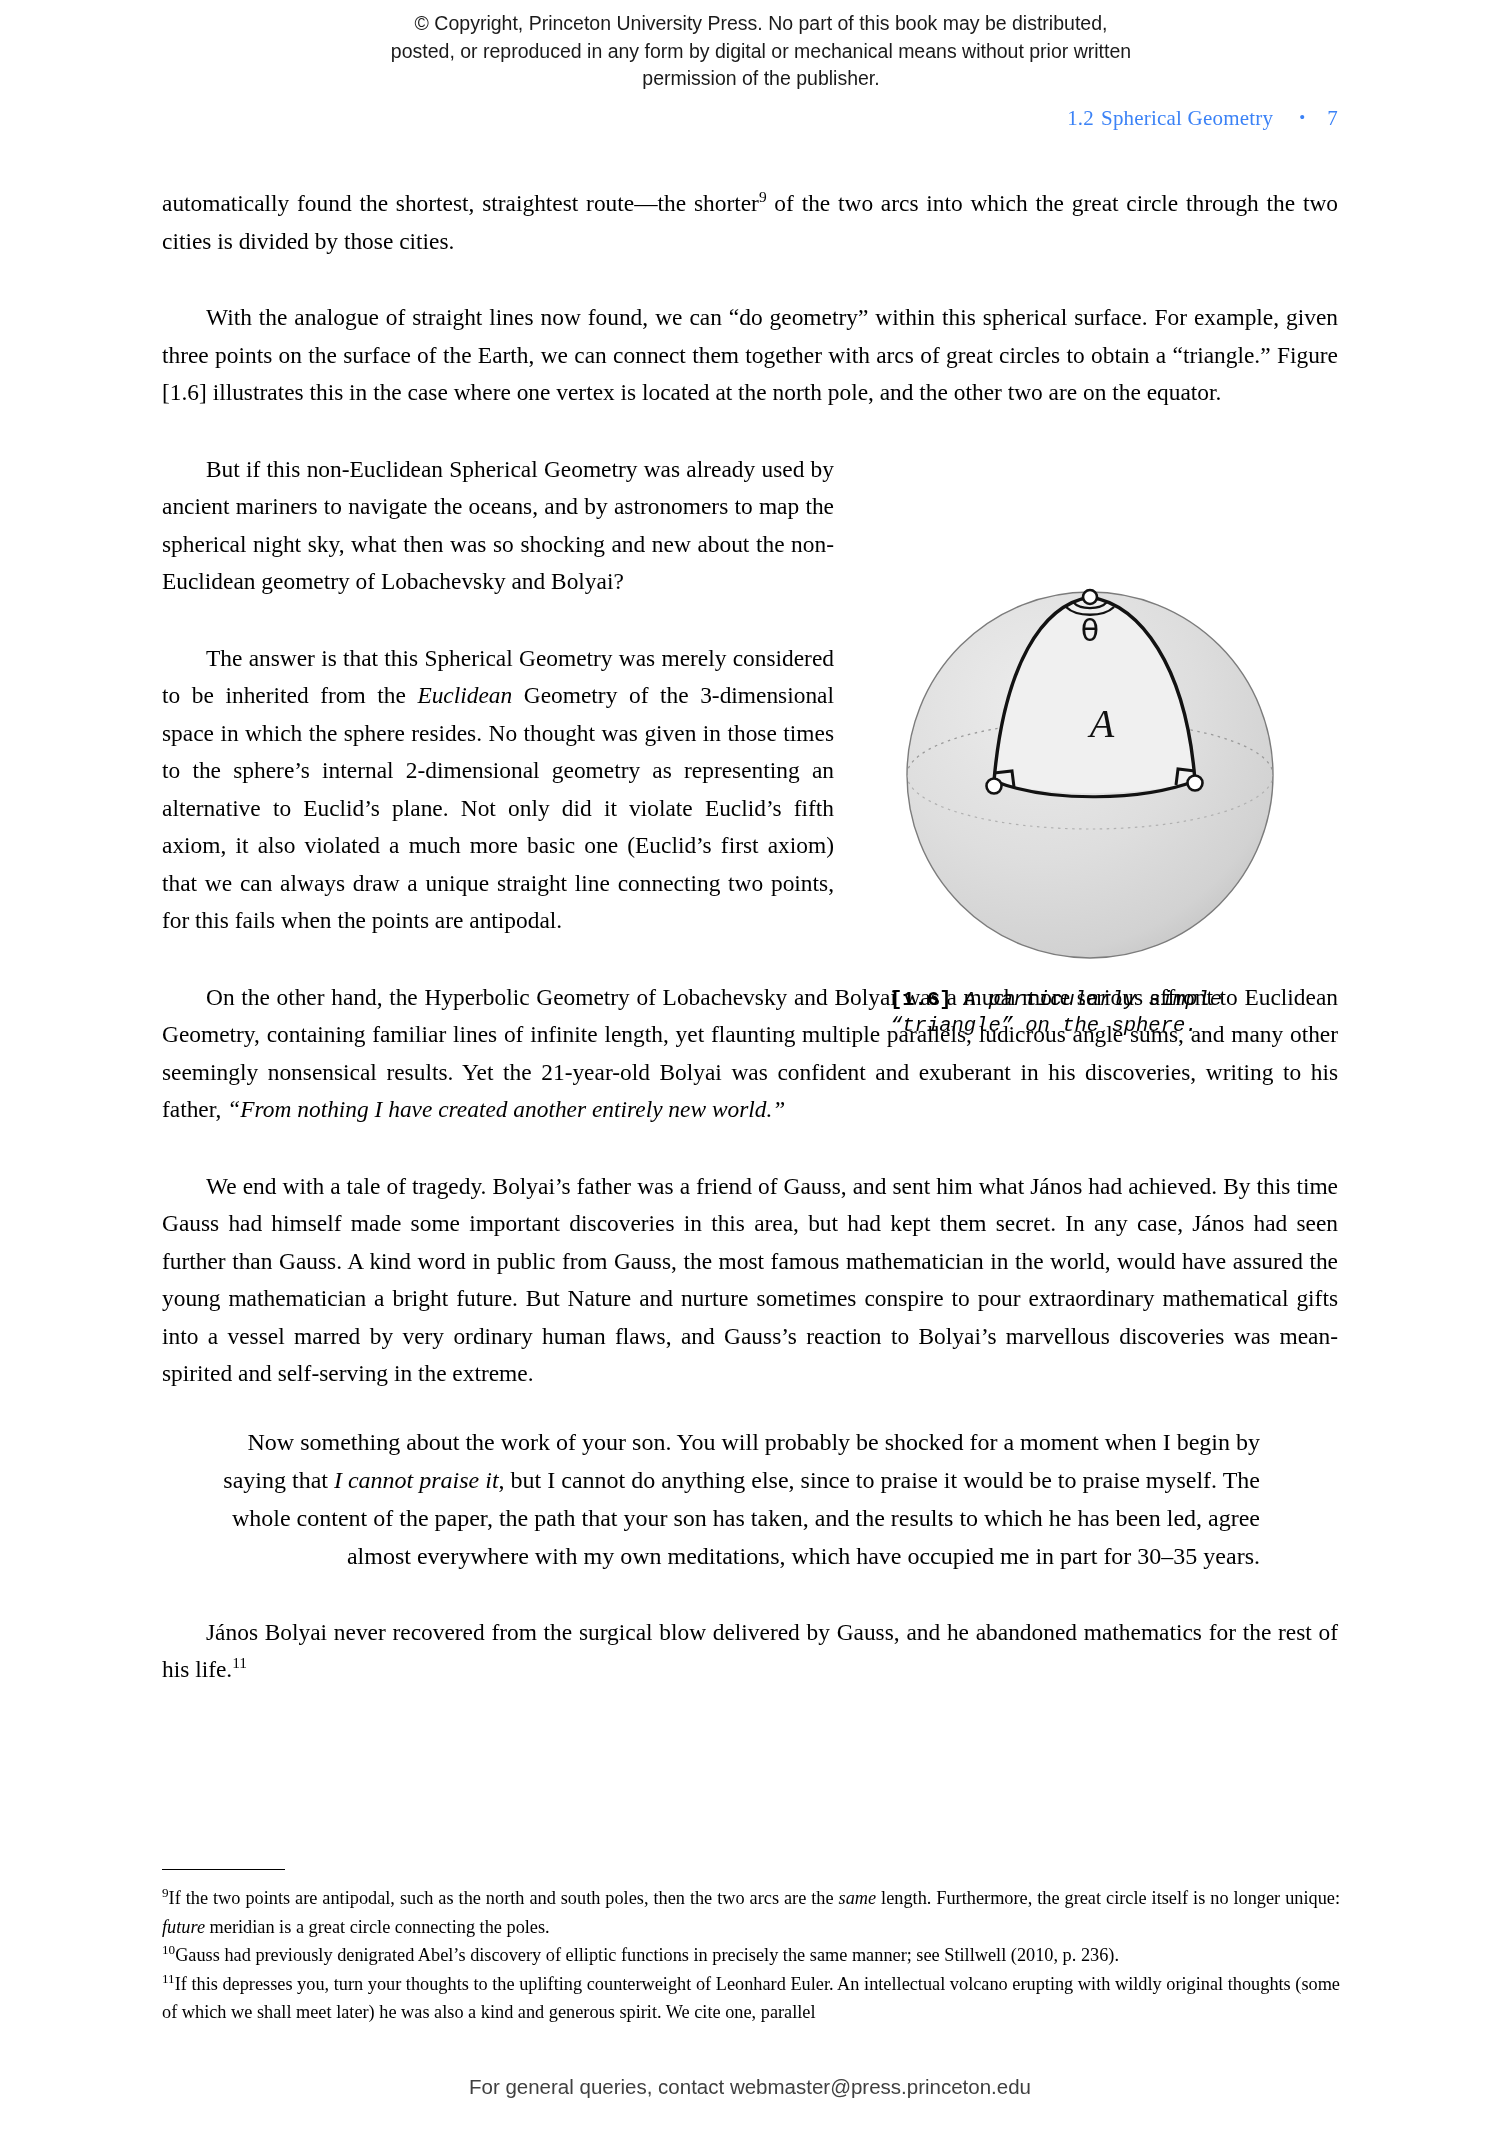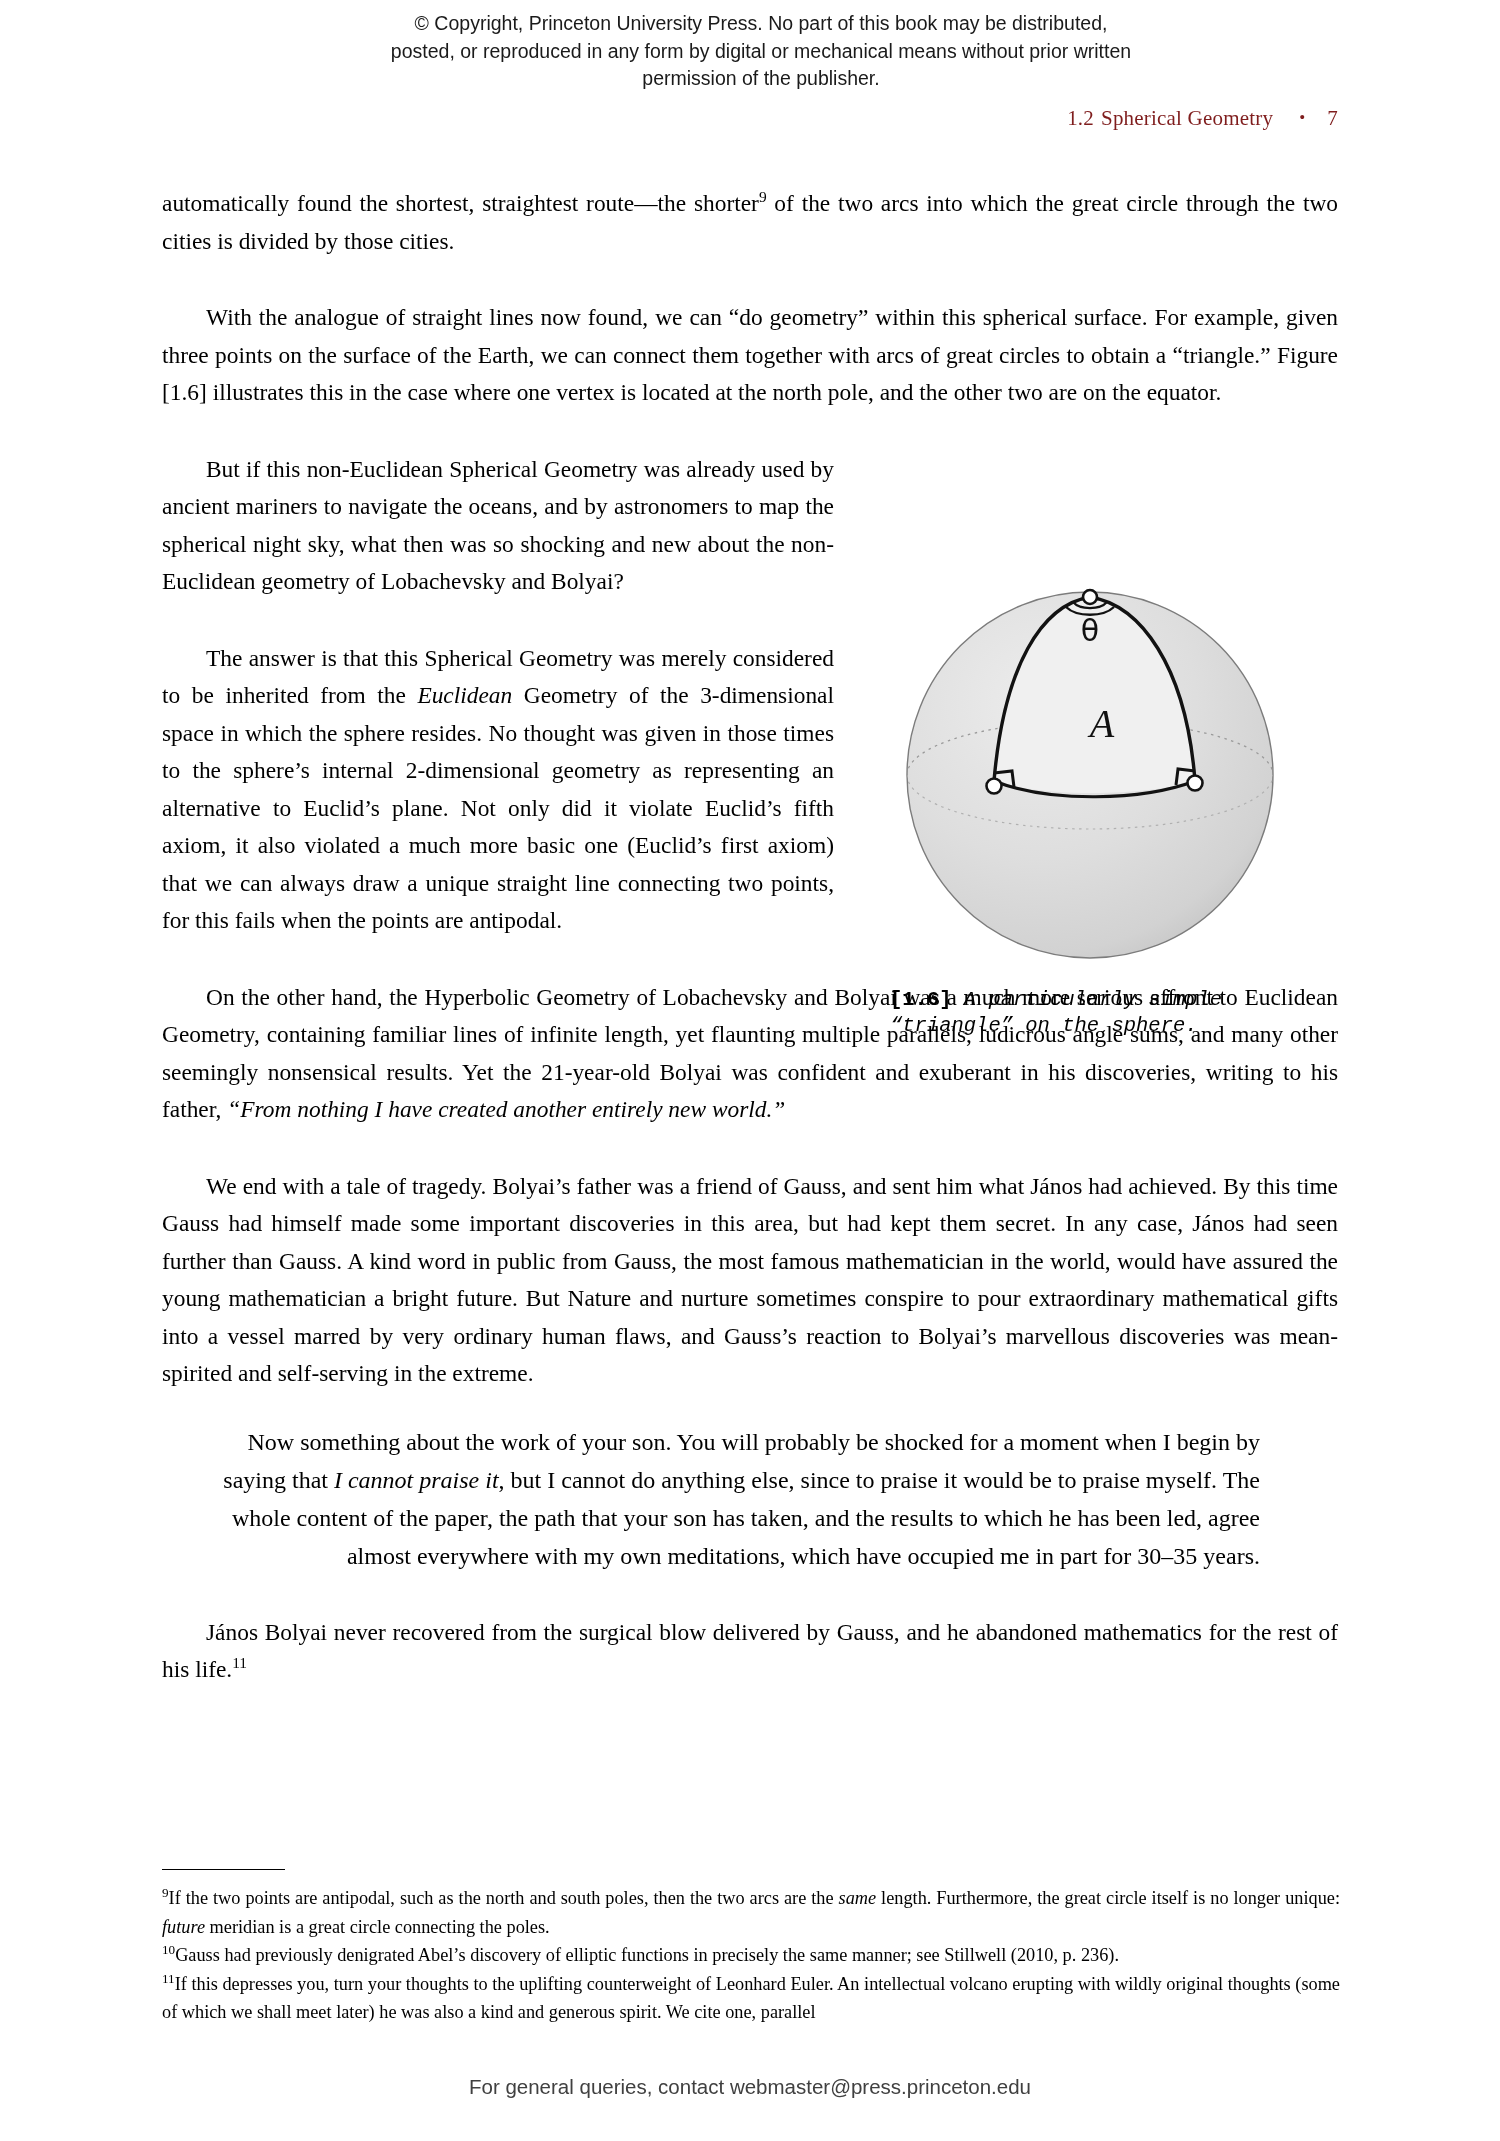"1.2 Spherical Geometry • 7" .running-head { color: #7f1d1d -> #3b82f6 }
